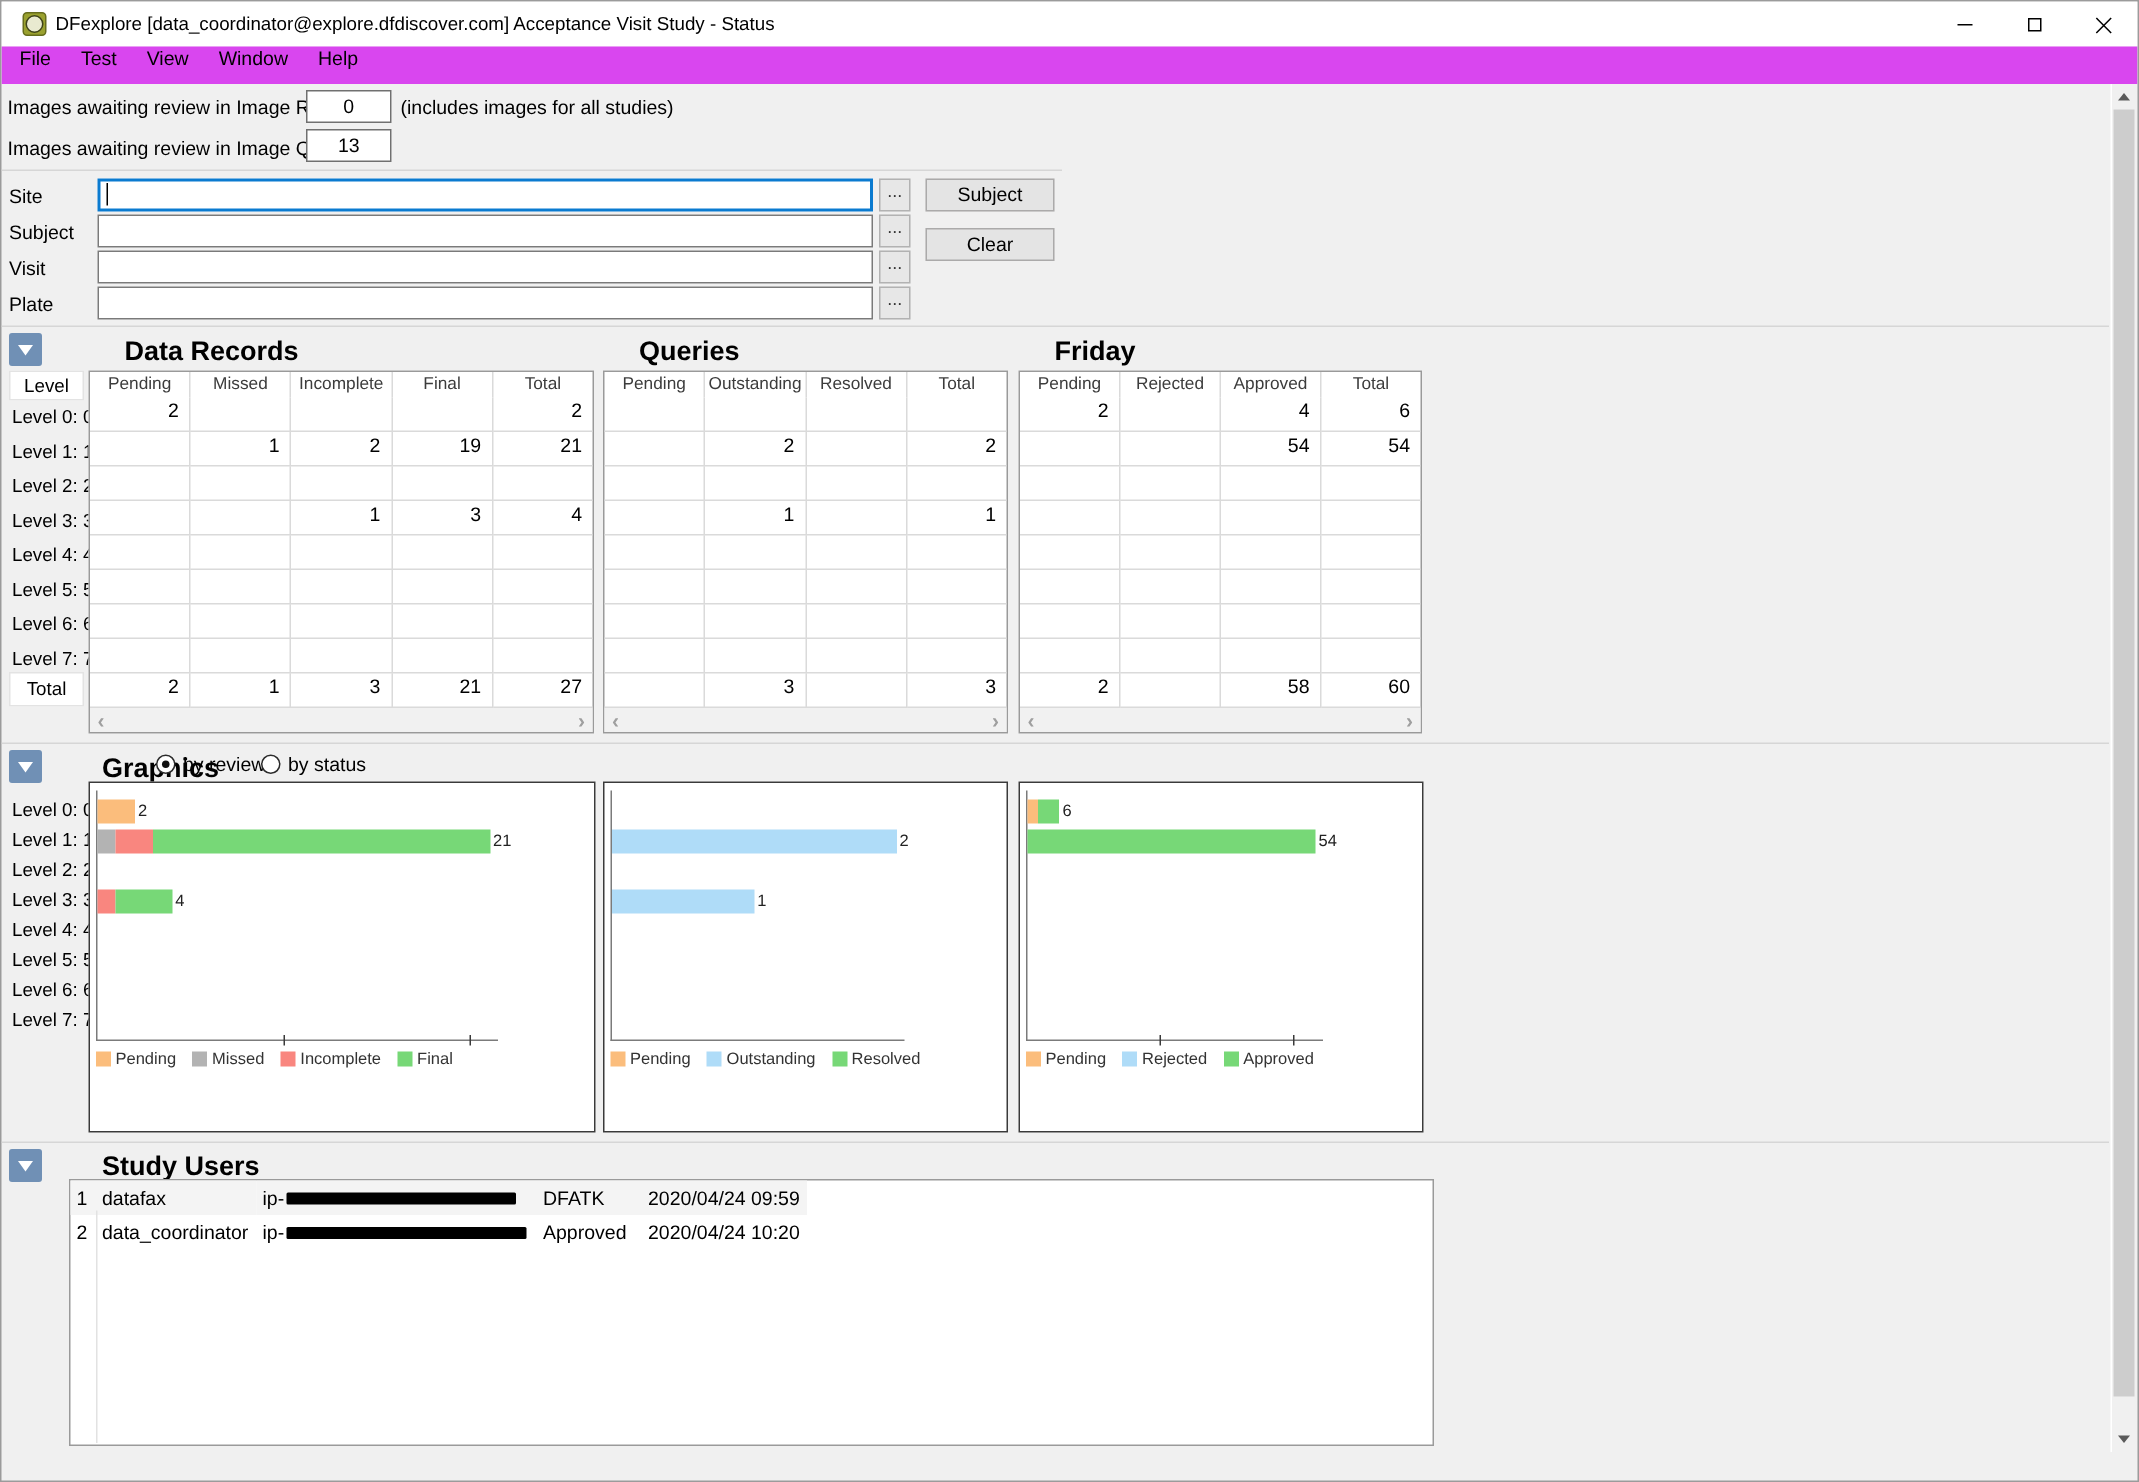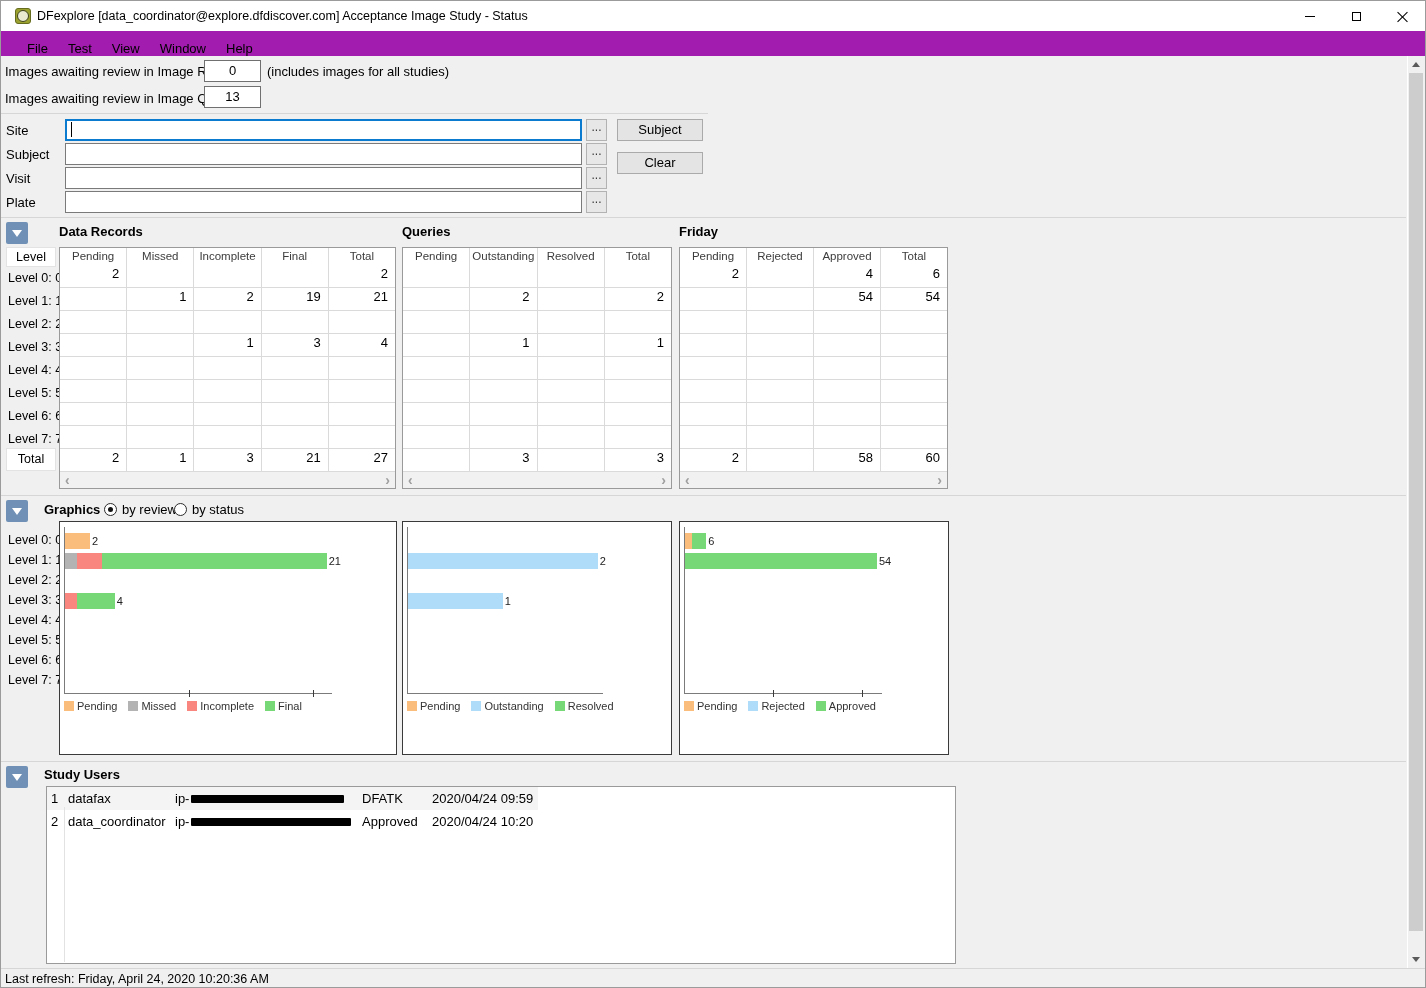"DFexplore" span.wtitle { text: Image -> Visit }
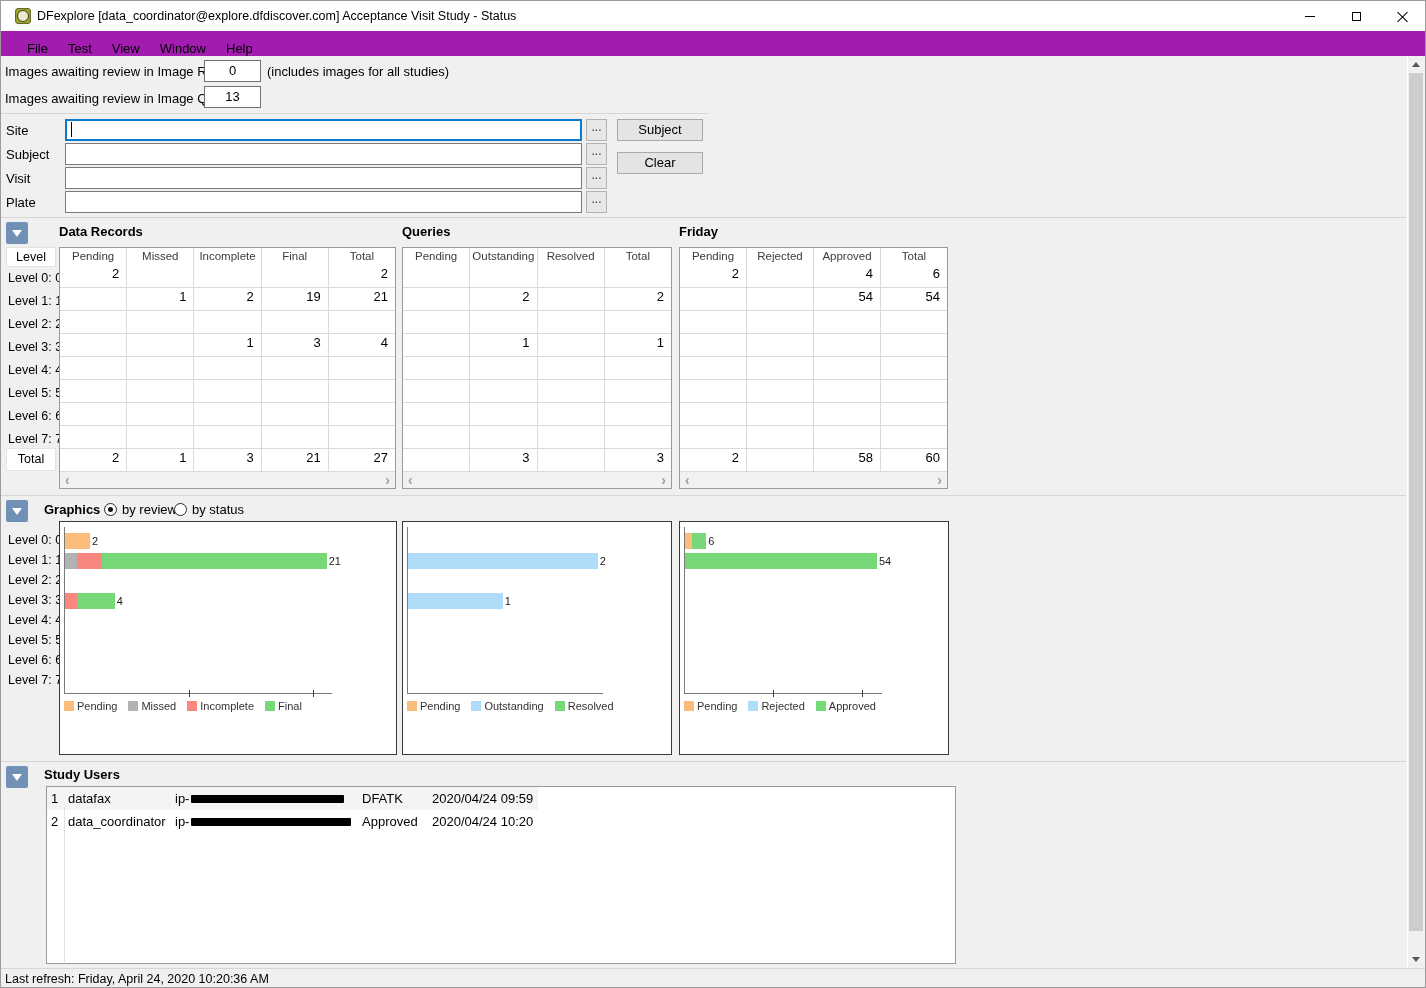"File" .menubar { align-items: flex-end -> flex-start; background: #a21caf -> #d946ef; padding-left: 16px -> 2px }
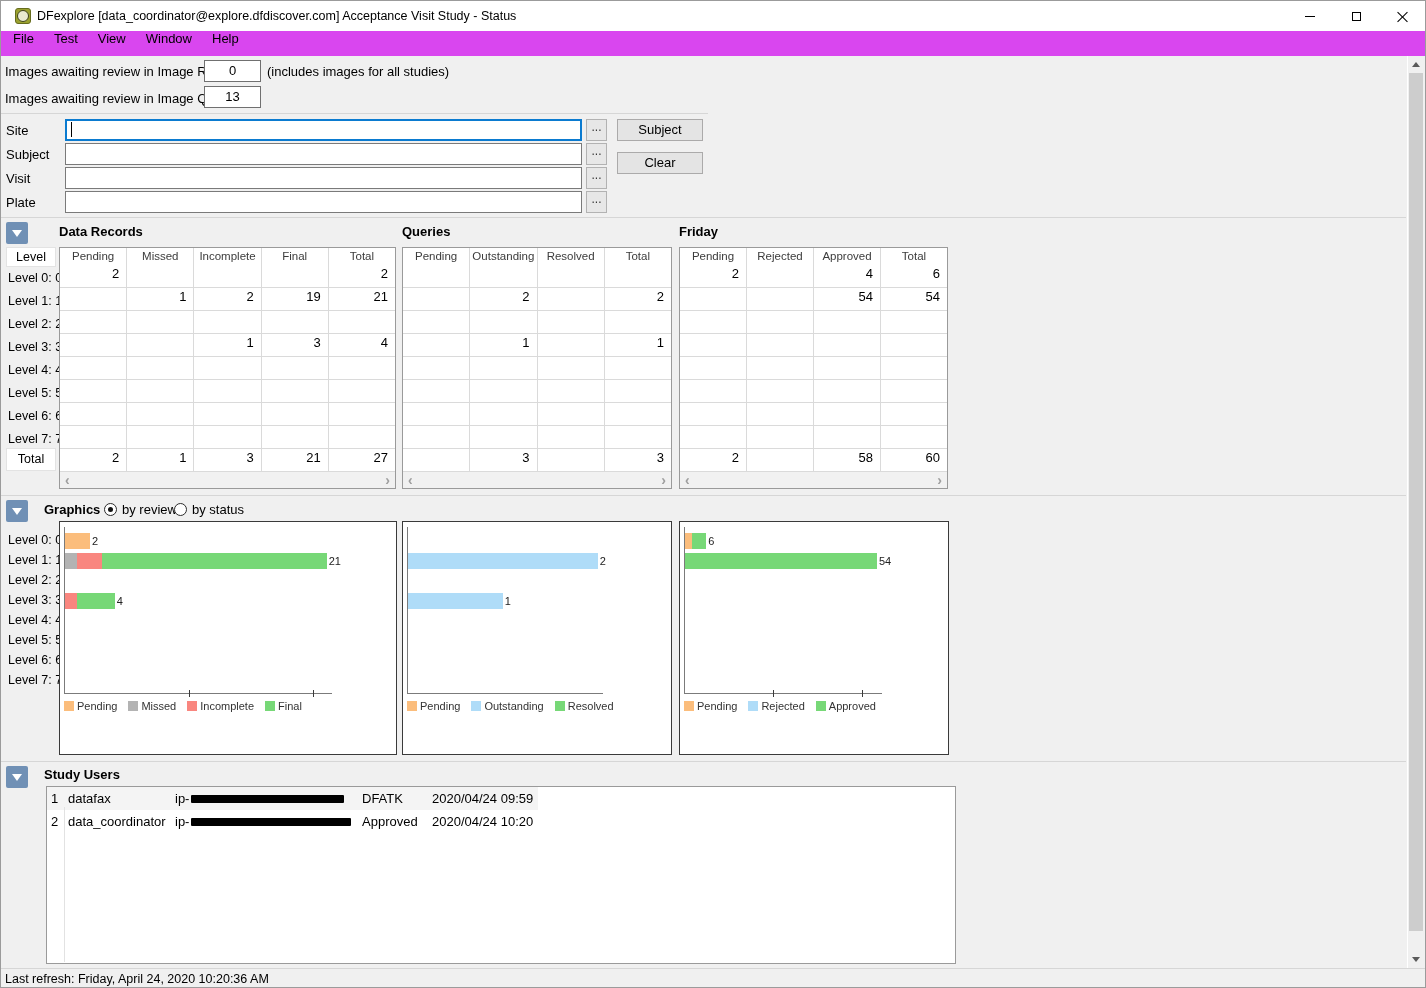"Data Records" .sec-title { font-size: 13px -> 18px; margin-left: none -> 24px }
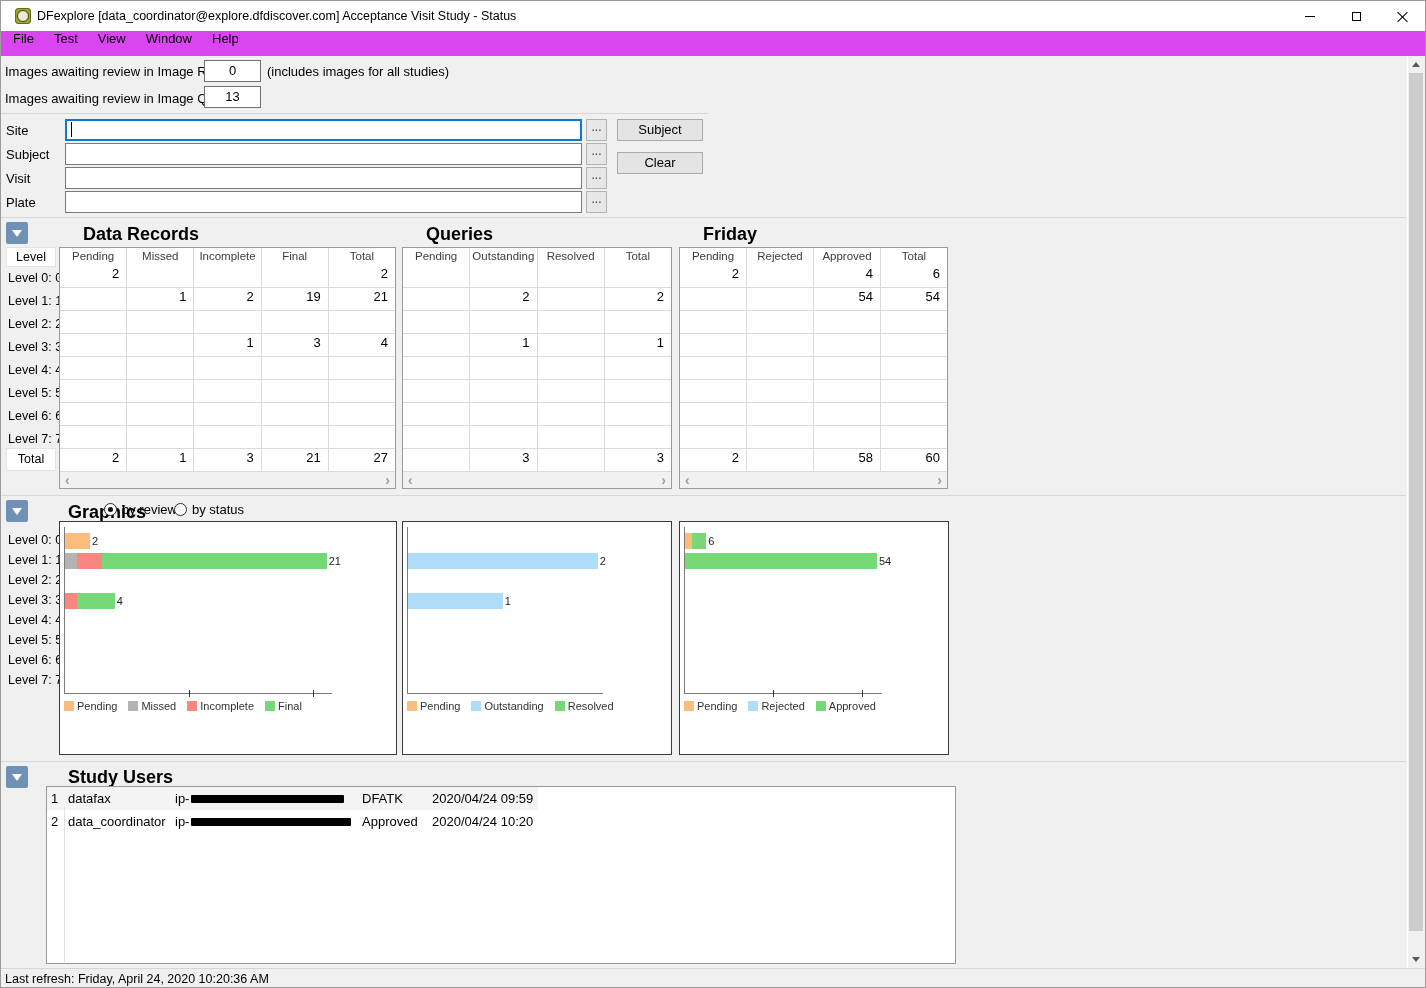"Last refresh: Friday, April 24," div.statusbar { html: <div> <span>Last refresh: Friday, April 24, 2020 10:20:36 AM</span> </div> -> none }
